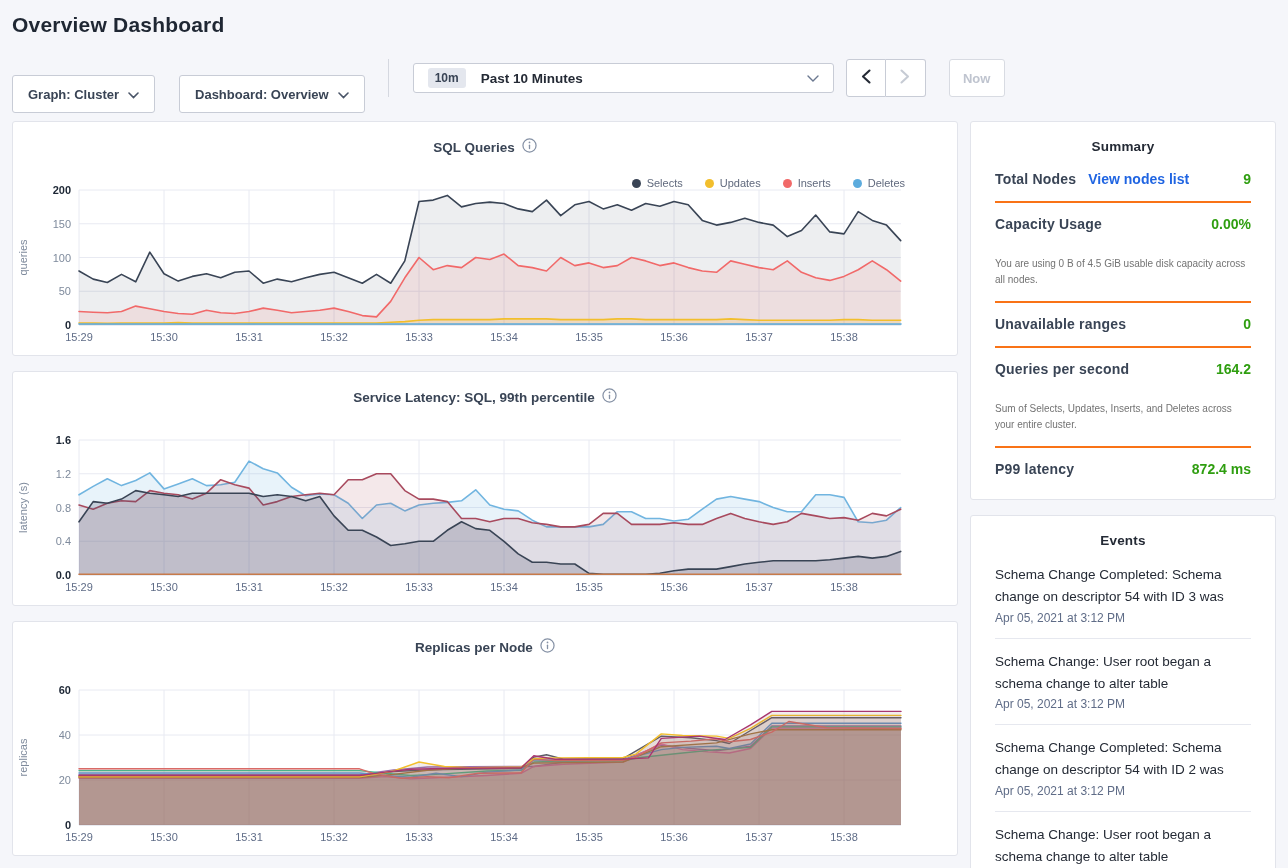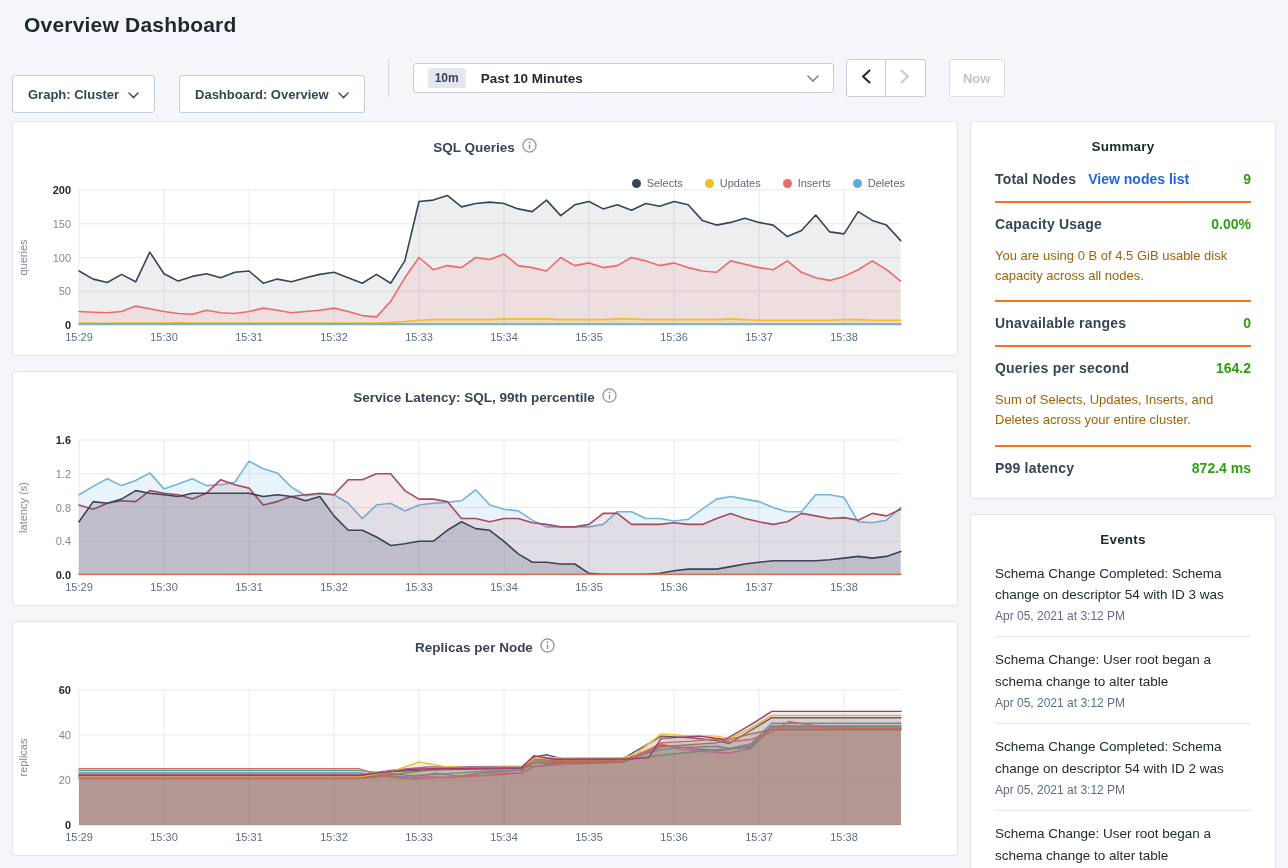"Overview Dashboard" .page-title { margin-left: 12px -> none }
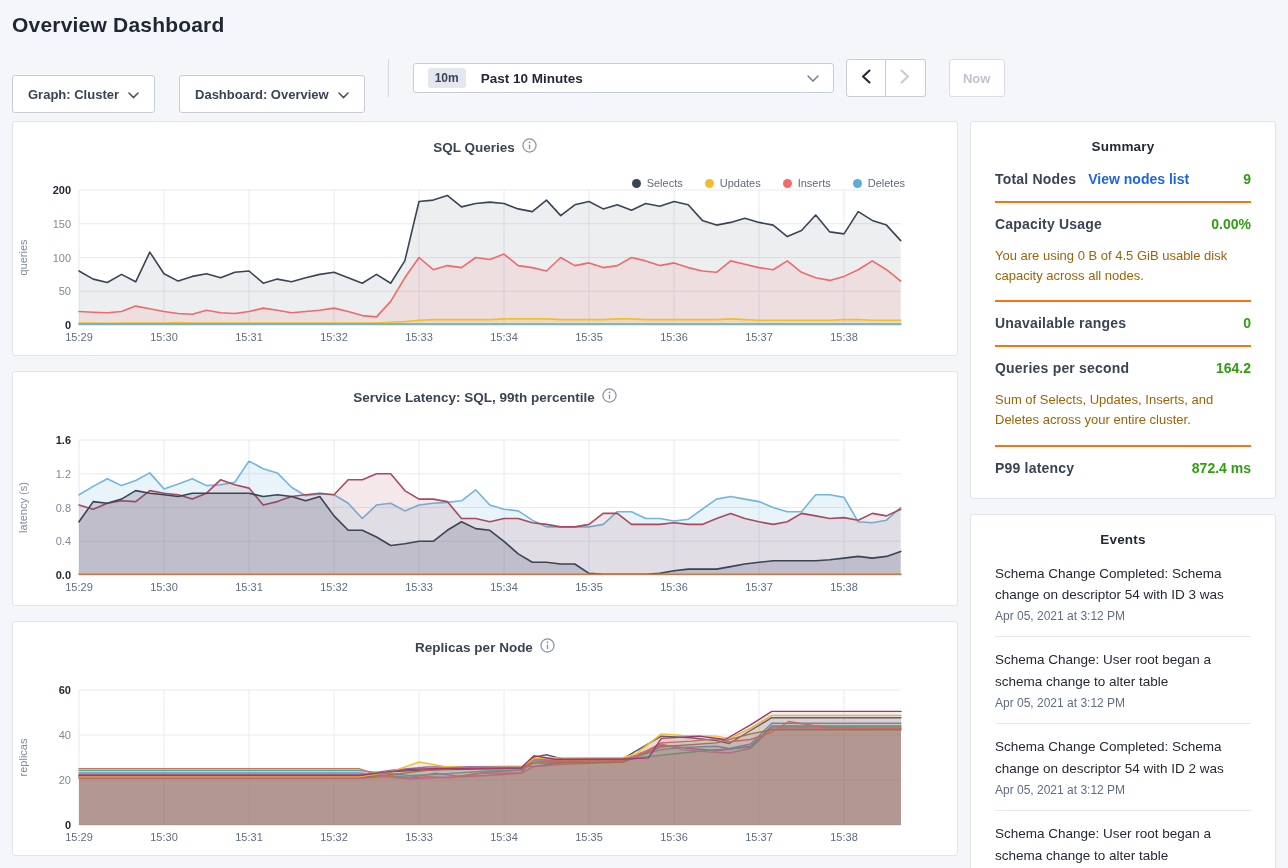"You are using 0 B" .stat-desc { color: #a16207 -> #737373; font-size: 13px -> 10px; margin-top: 14px -> 24px }
